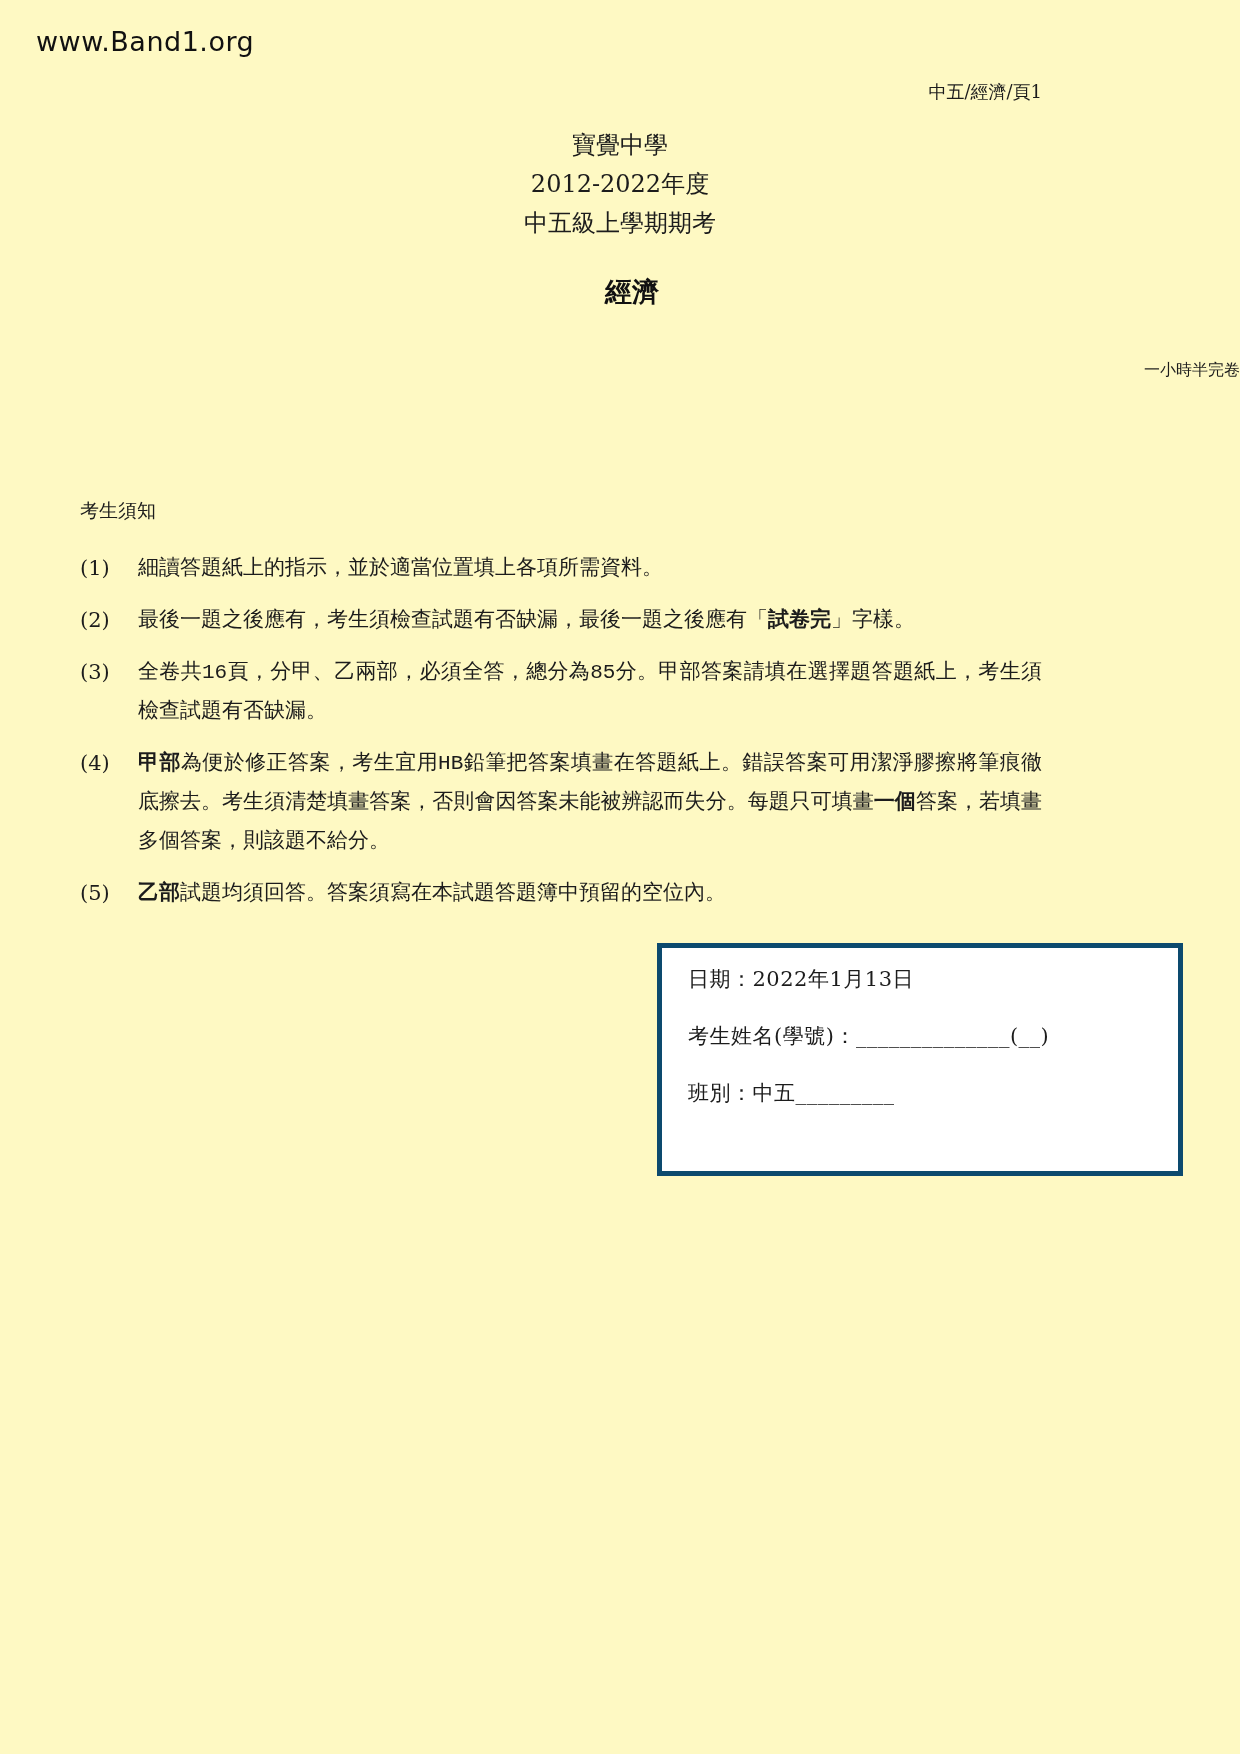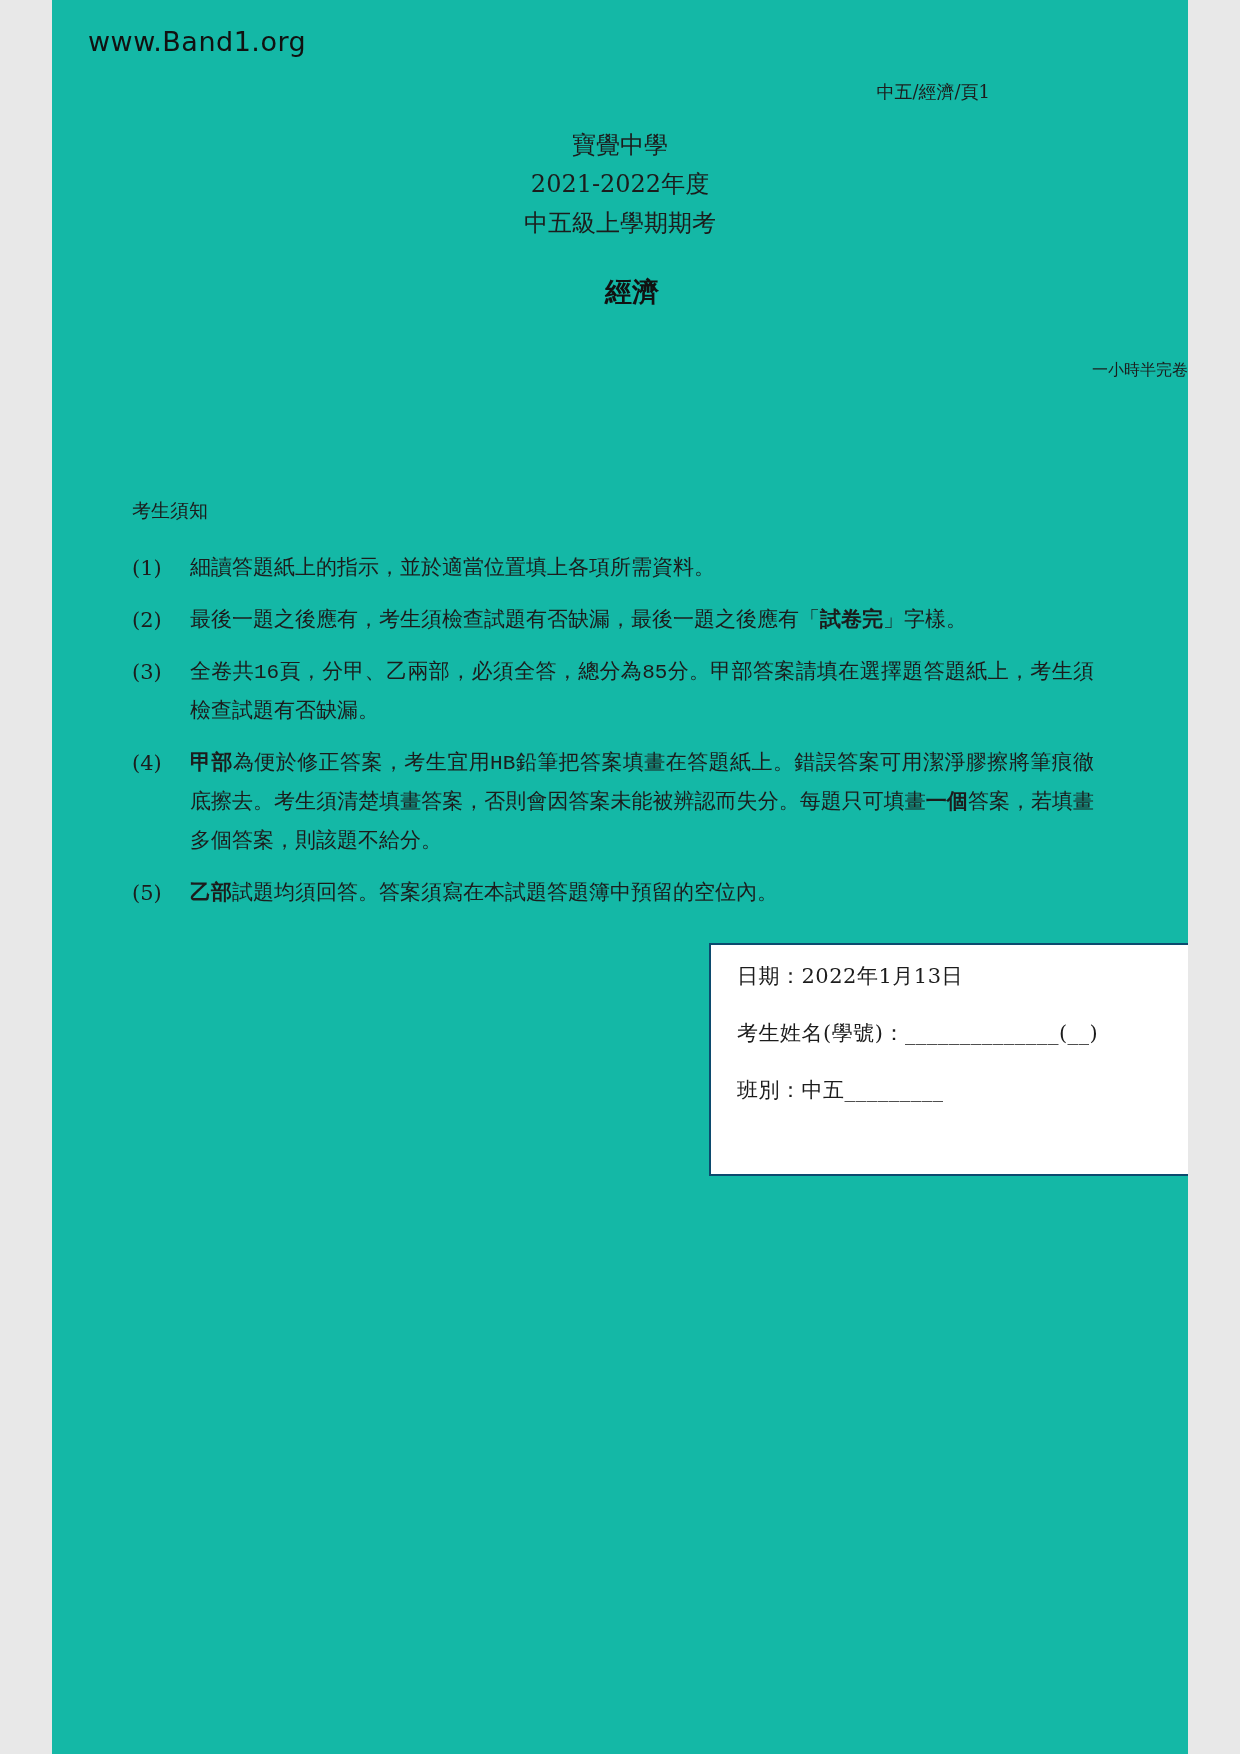"www.Band1.org" .page { background: #14b8a6 -> #fef9c3; width: 1136px -> 1240px }
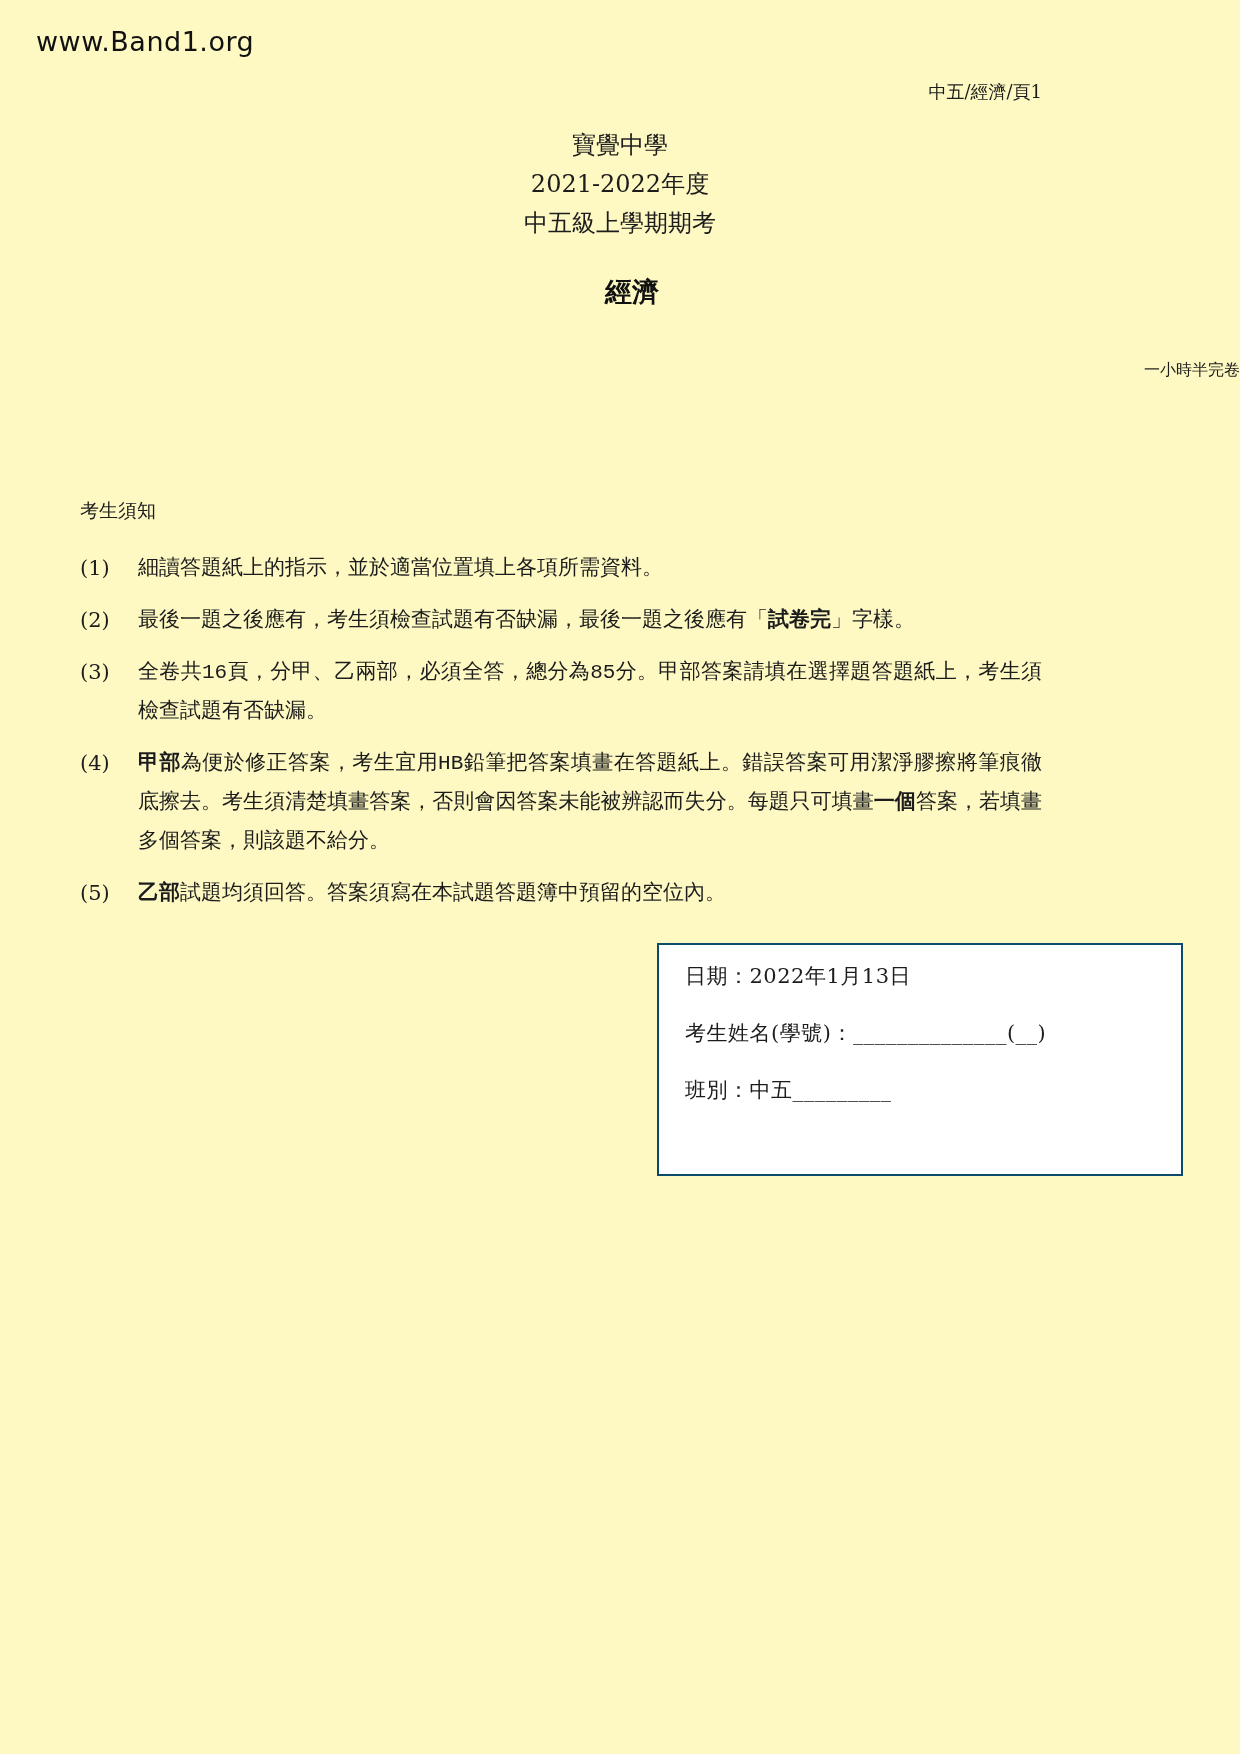"2021-2022年度" div { text: 2021-2022 -> 2012-2022 }
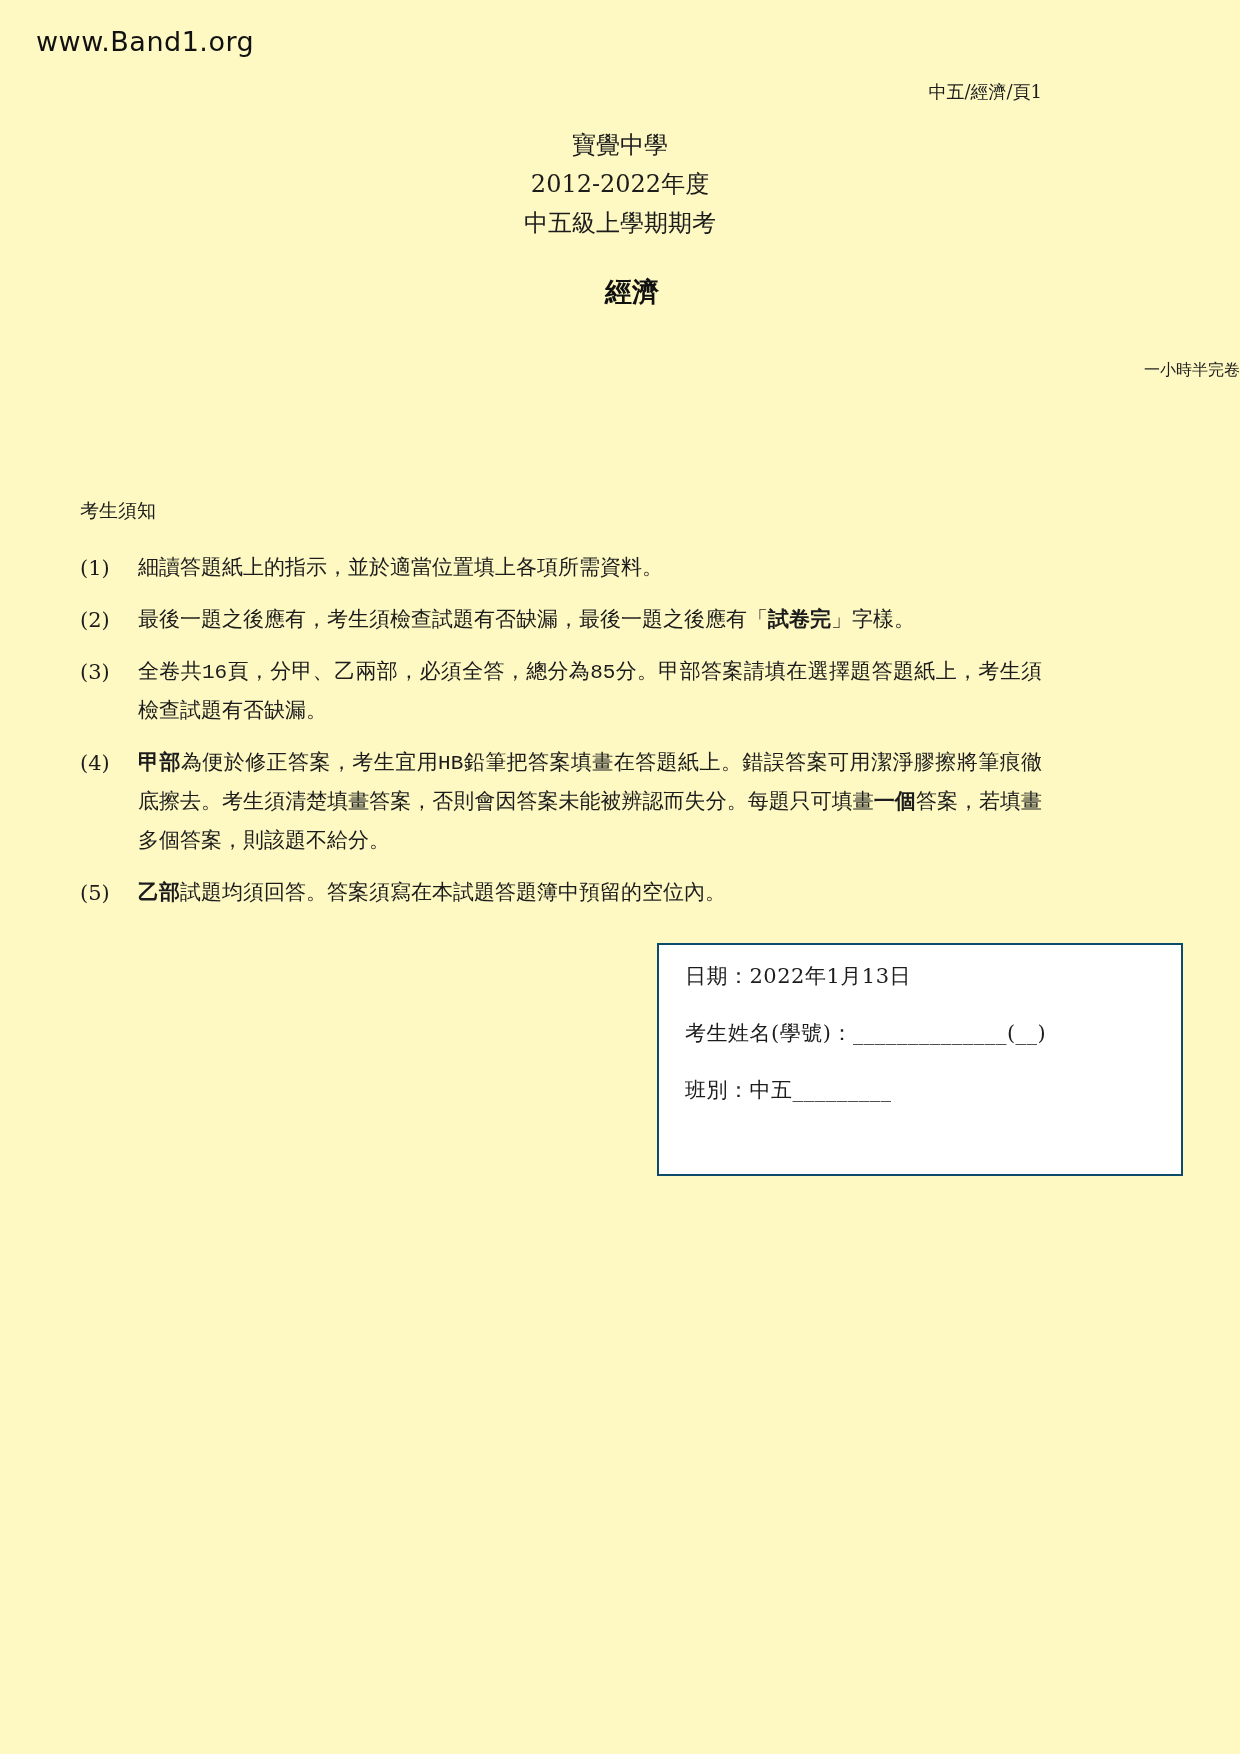"日期：2022年1月13日" .info-box { border: 2px solid #0c4a6e -> 5px solid #0c4a6e }
